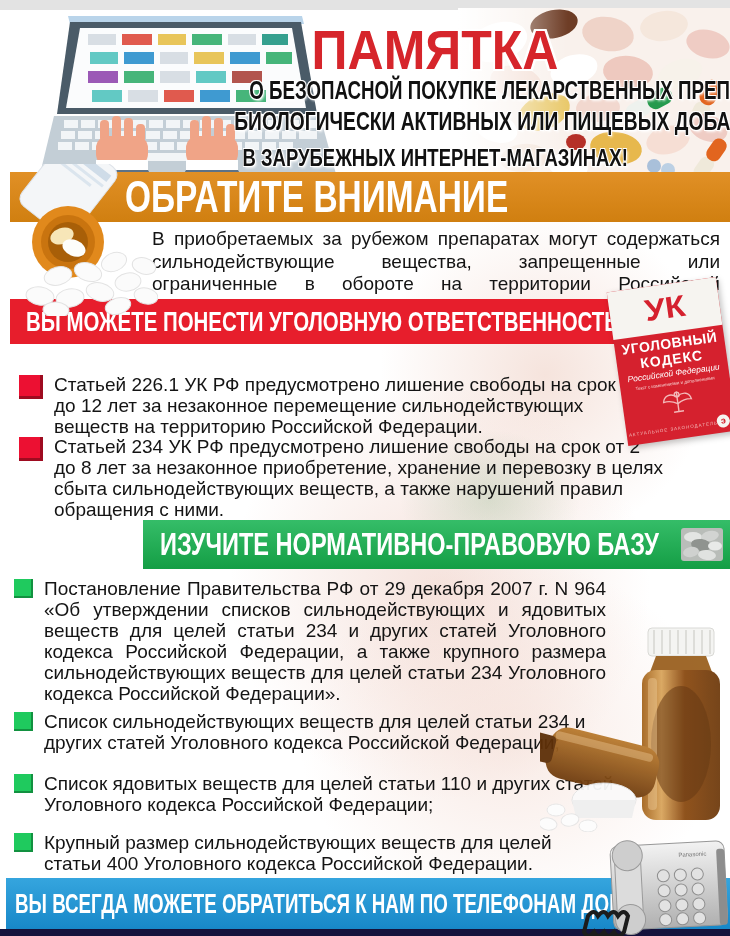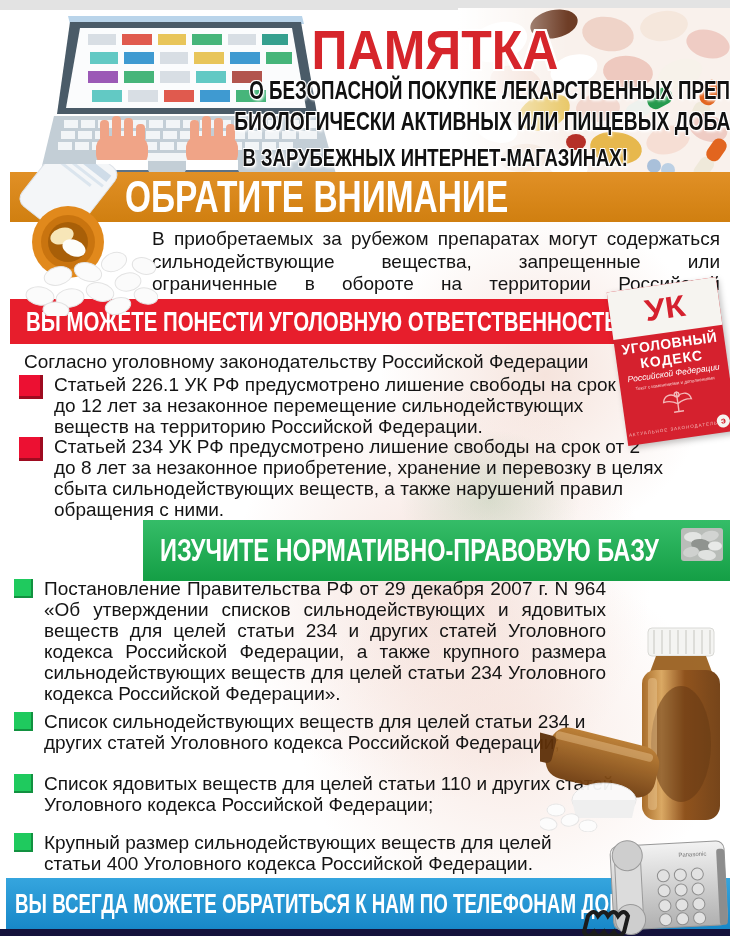"Согласно уголовному законодательству" div.intro { html: <div>Согласно уголовному законодательству Российской Федерации</div> -> none }
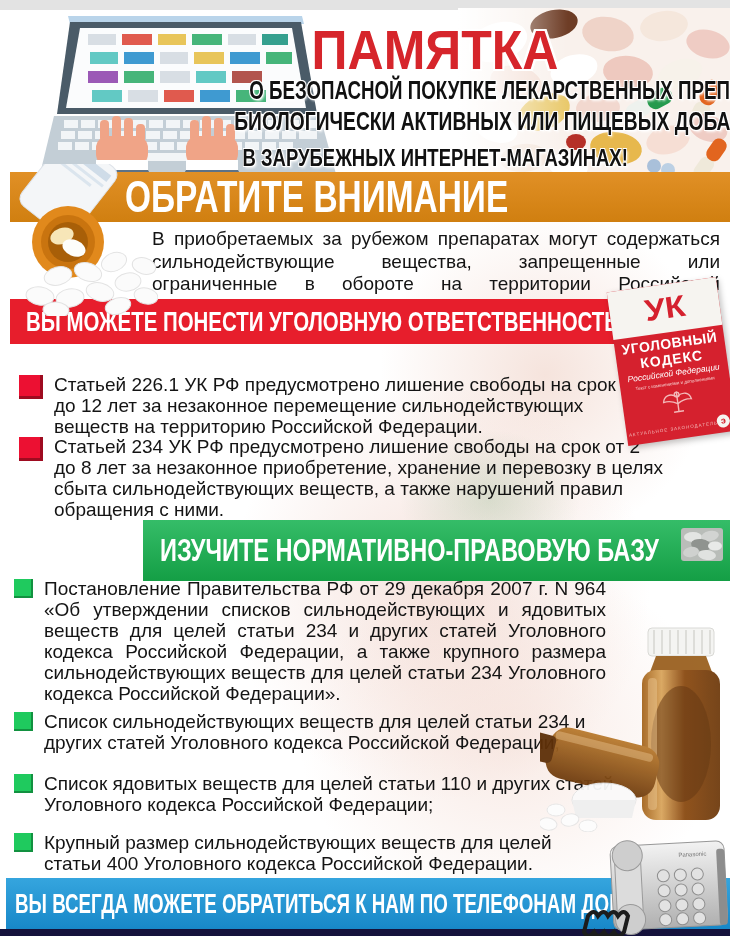"ИЗУЧИТЕ НОРМАТИВНО-ПРАВОВУЮ БАЗУ" .banner-green { height: 61px -> 49px }
